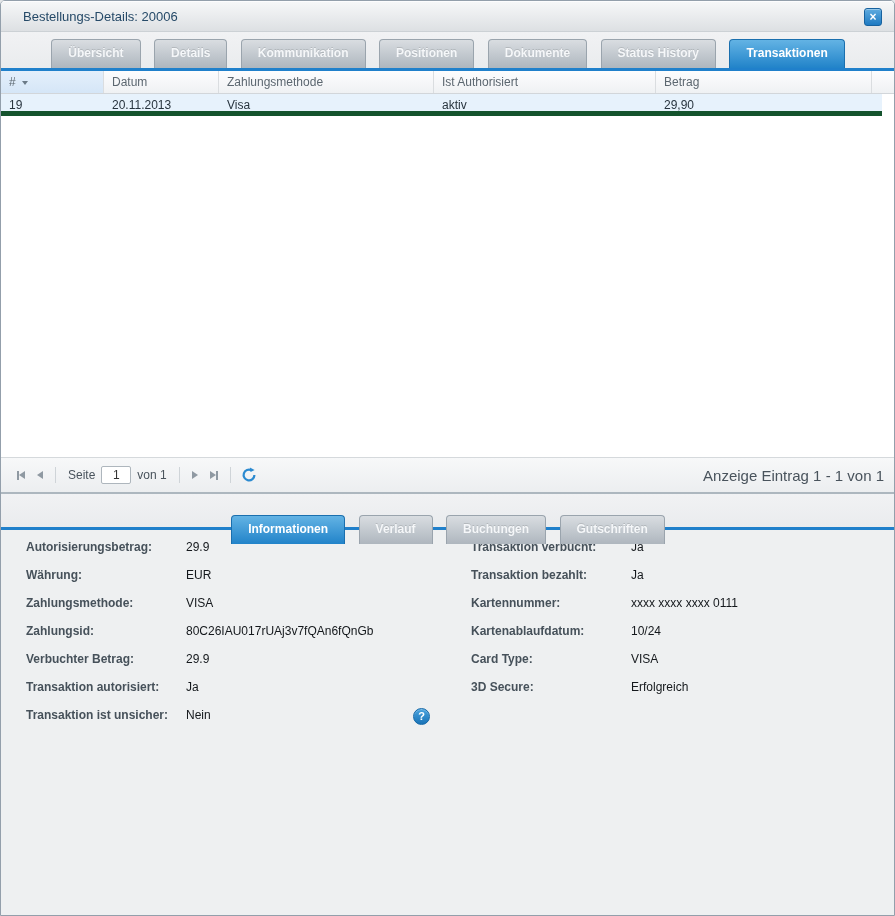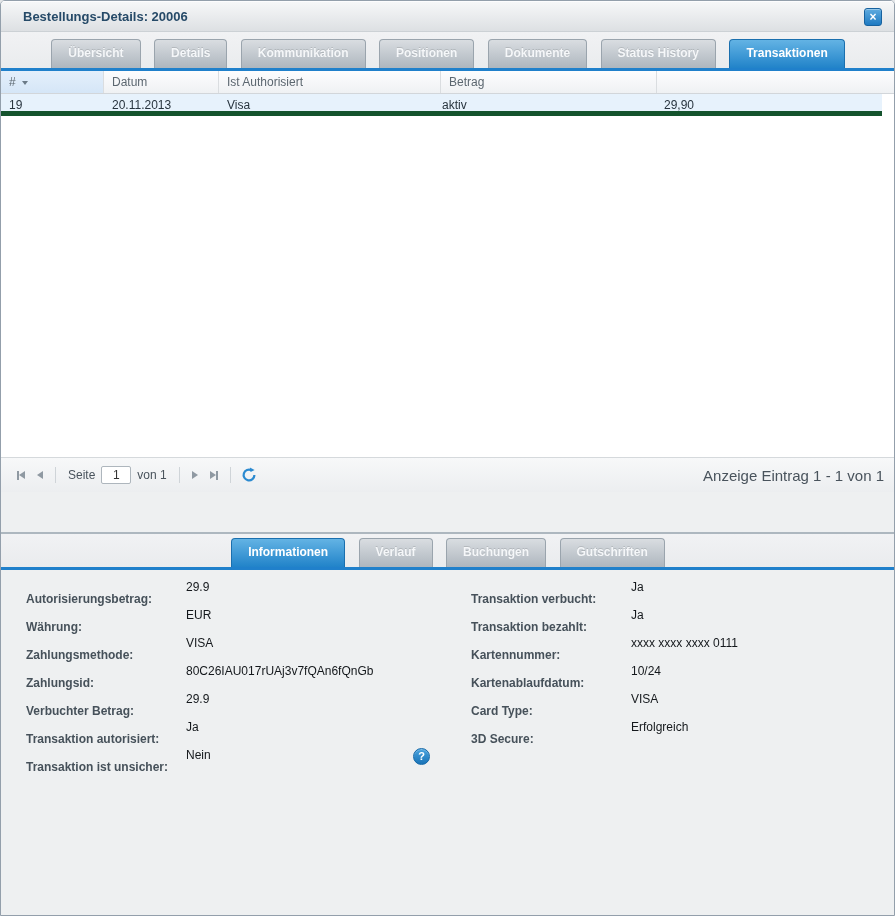"Bestellungs-Details: 20006" .titlebar .title { font-weight: bold -> normal }
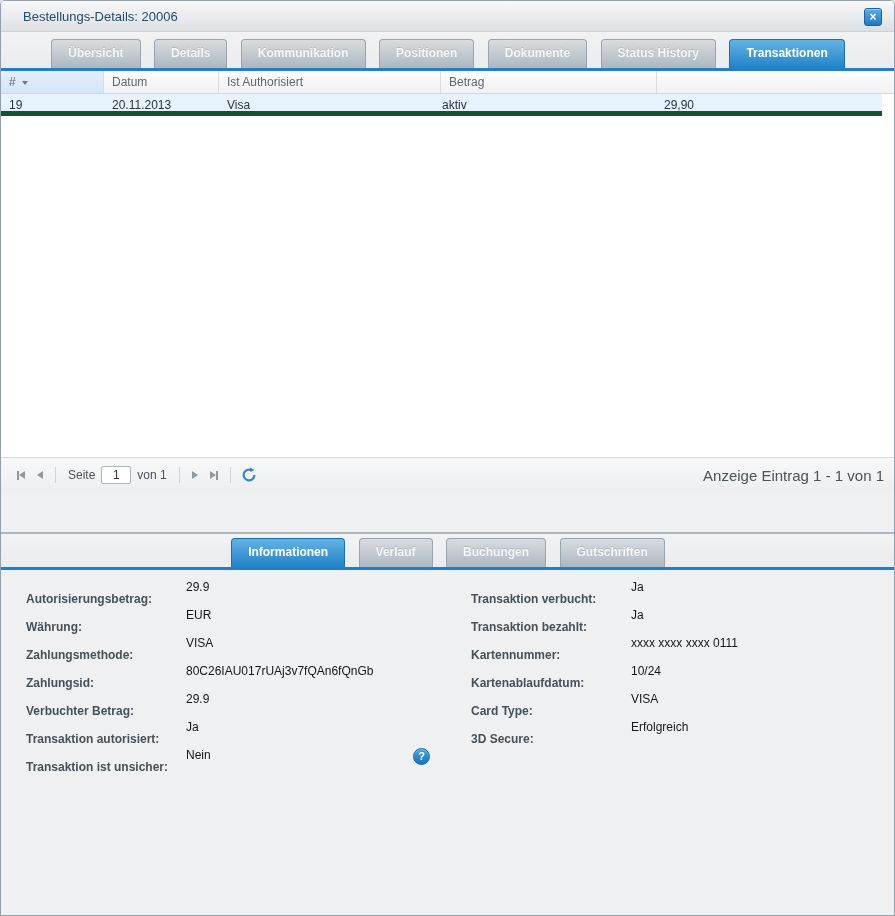"Zahlungsmethode" div.hcell { html: none -> <div>Zahlungsmethode</div> }
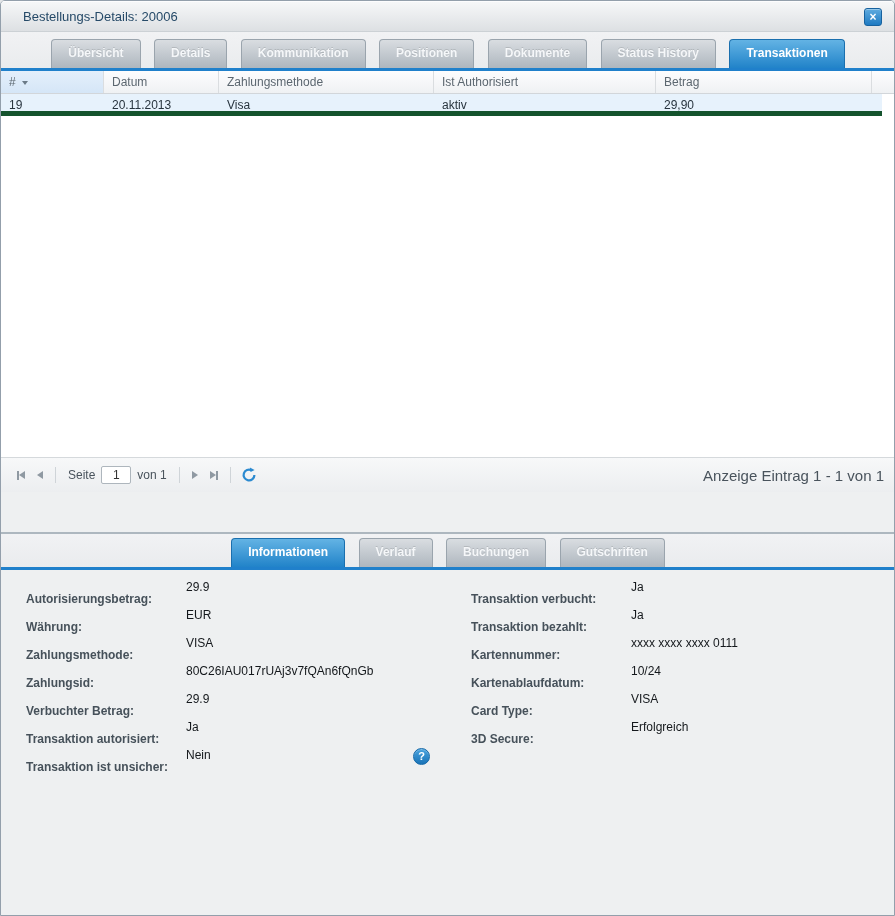"Informationen Verlauf Buchungen" .tabstrip-2 { margin-top: 40px -> none; padding-top: 4px -> 21px }
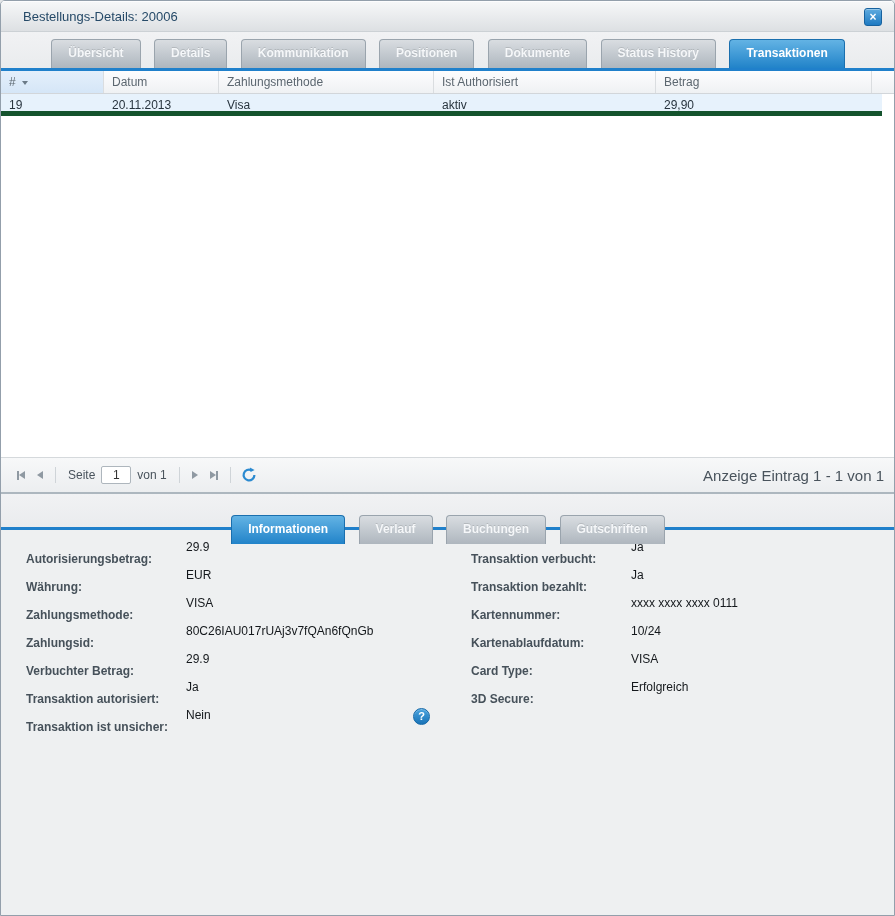"Autorisierungsbetrag:" .dlabel { margin-top: 12px -> none }
